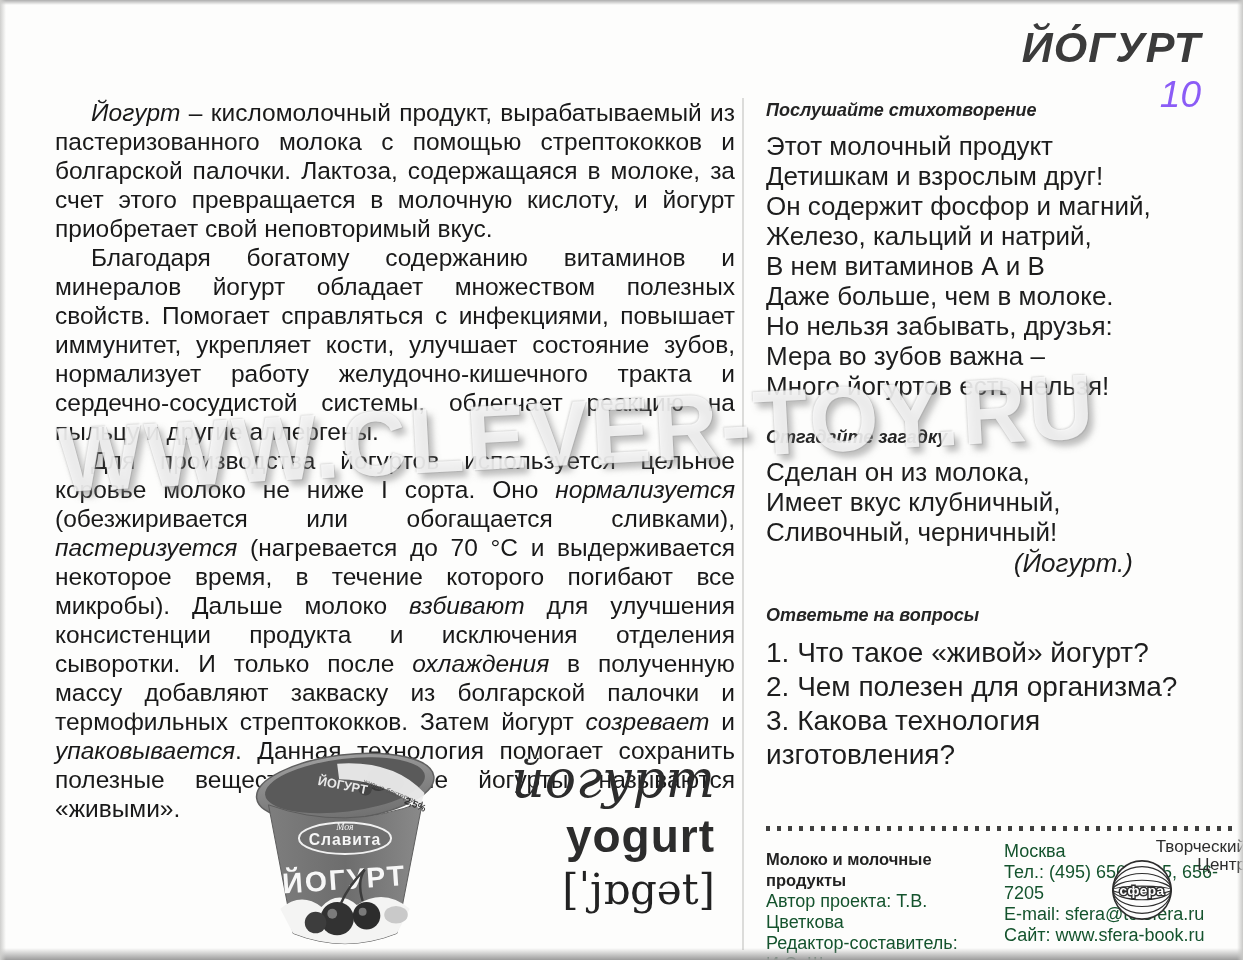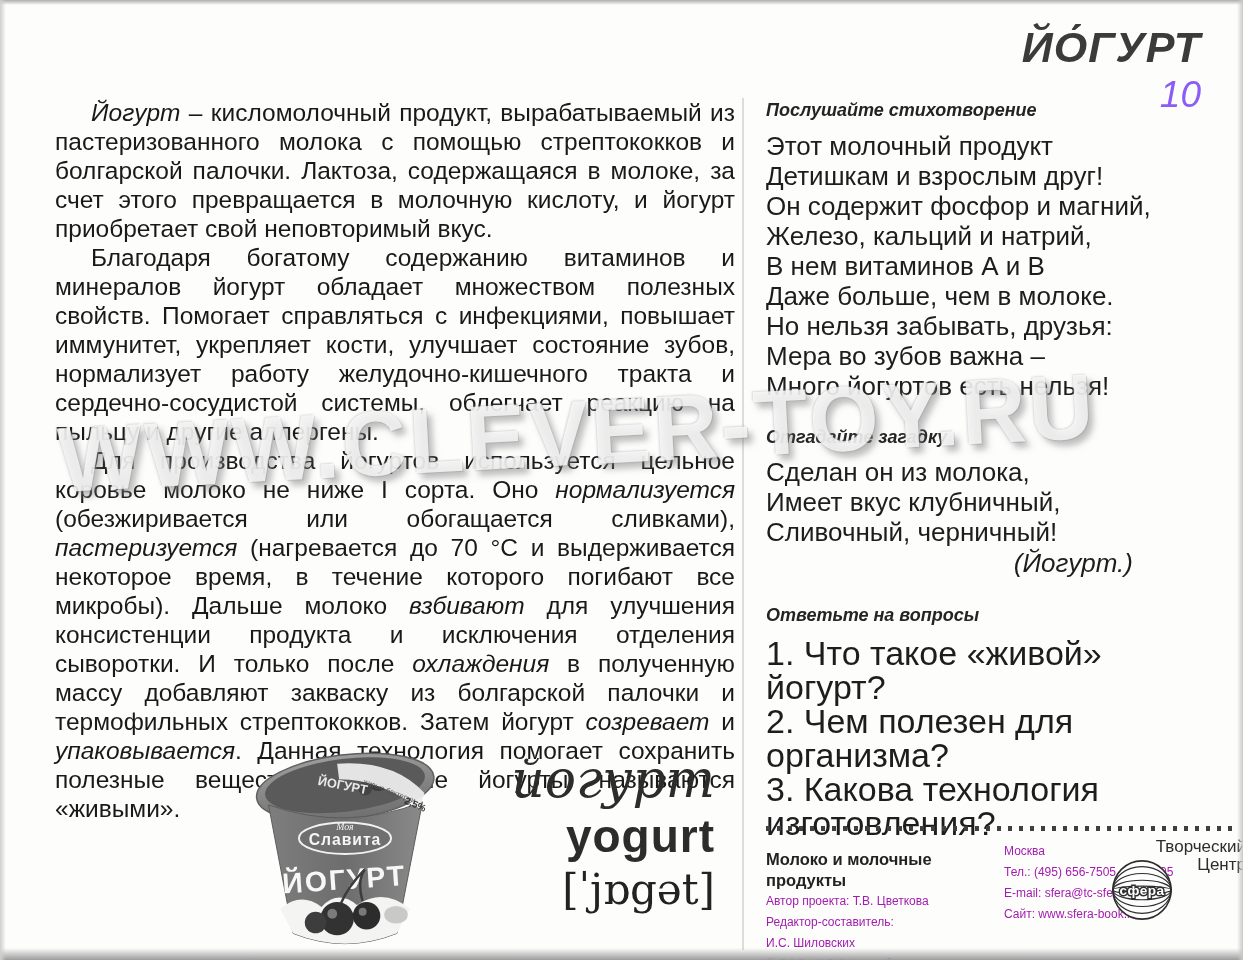"1. Что такое «живой» йогурт?" .questions .line { font-size: 34px -> 28px }
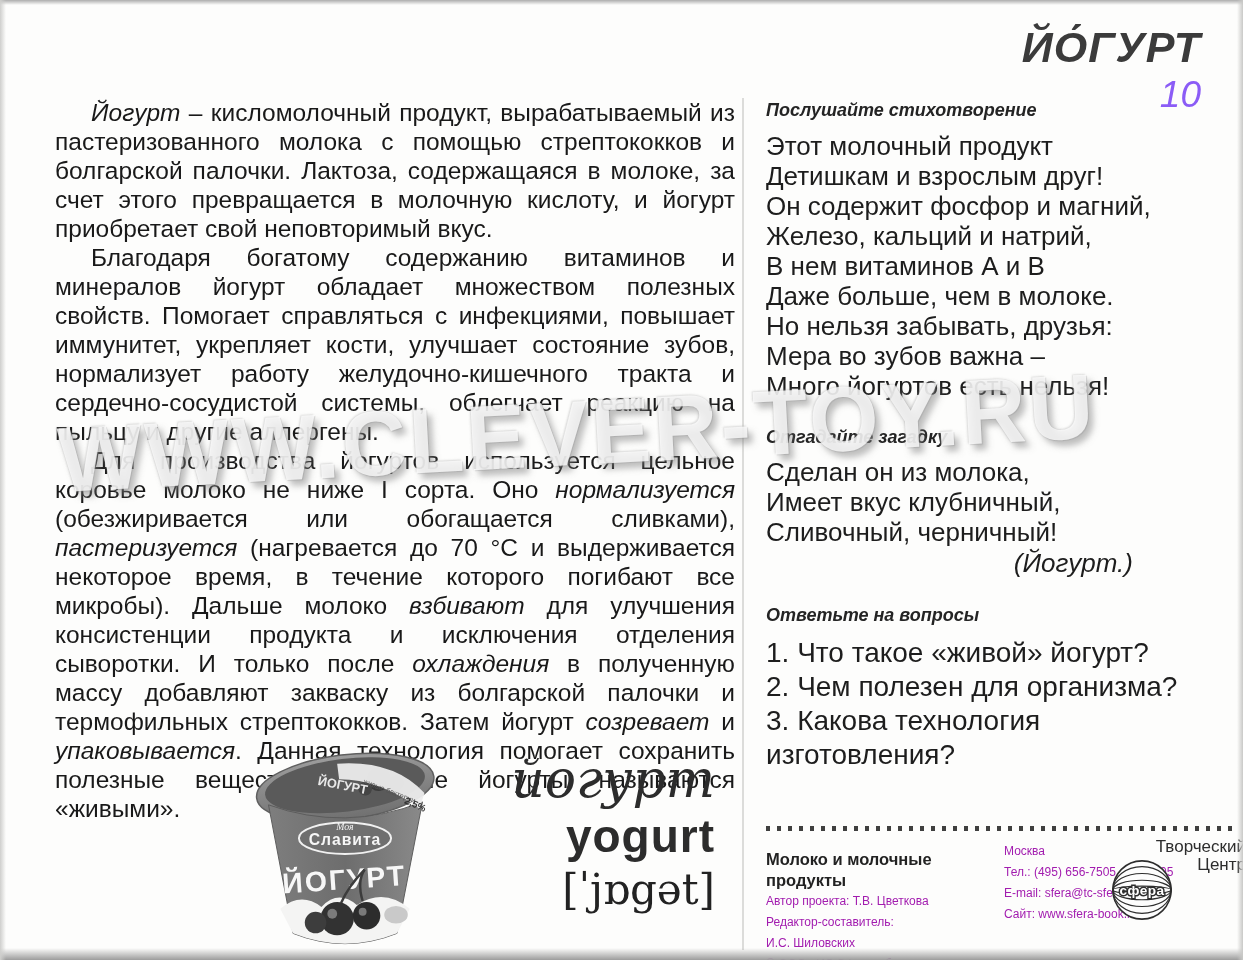"Москва" .footer .line { color: #a21caf -> #14532d; font-size: 12px -> 18px }
